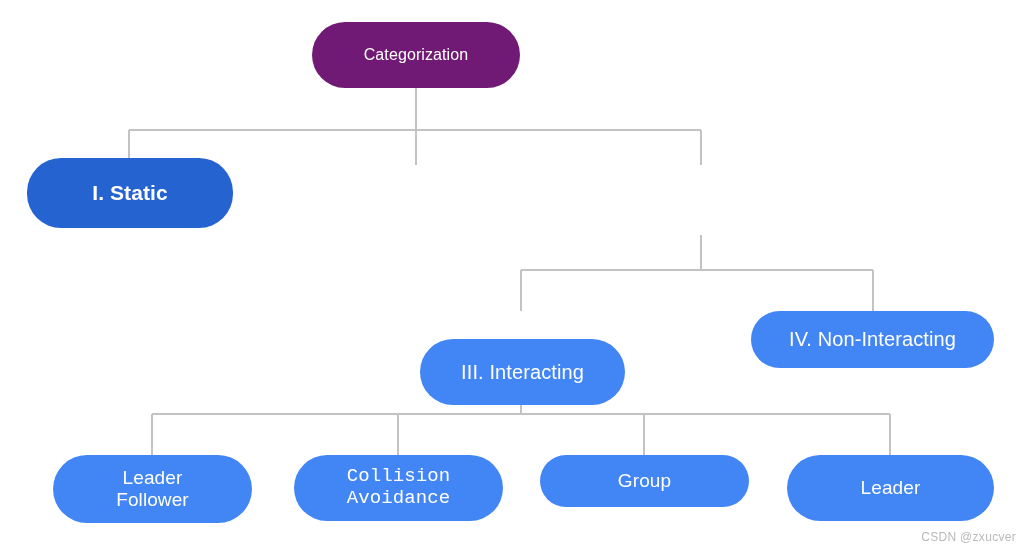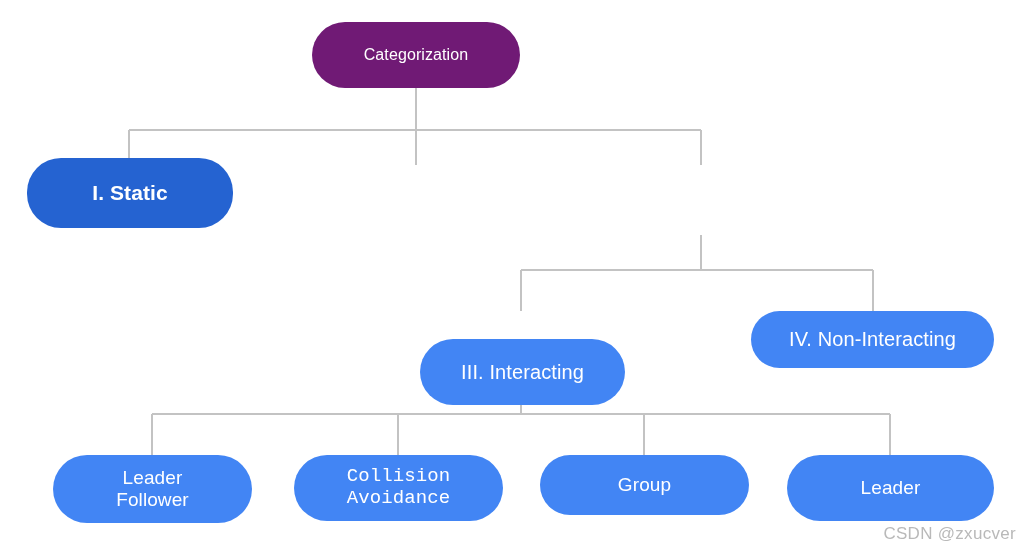"Group" div.node { height: 60px -> 52px }
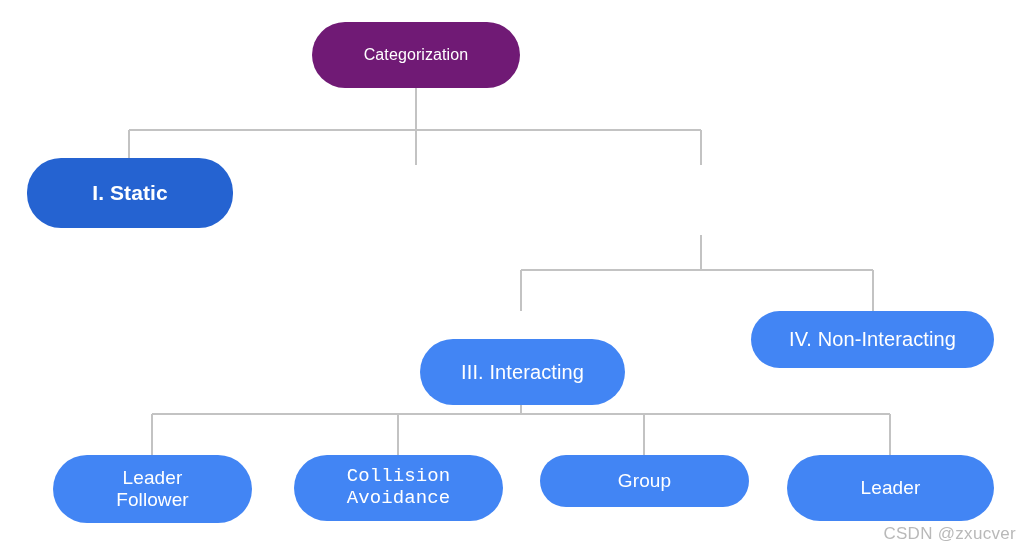"CSDN @zxucver" #watermark { font-size: 17px -> 12px }
